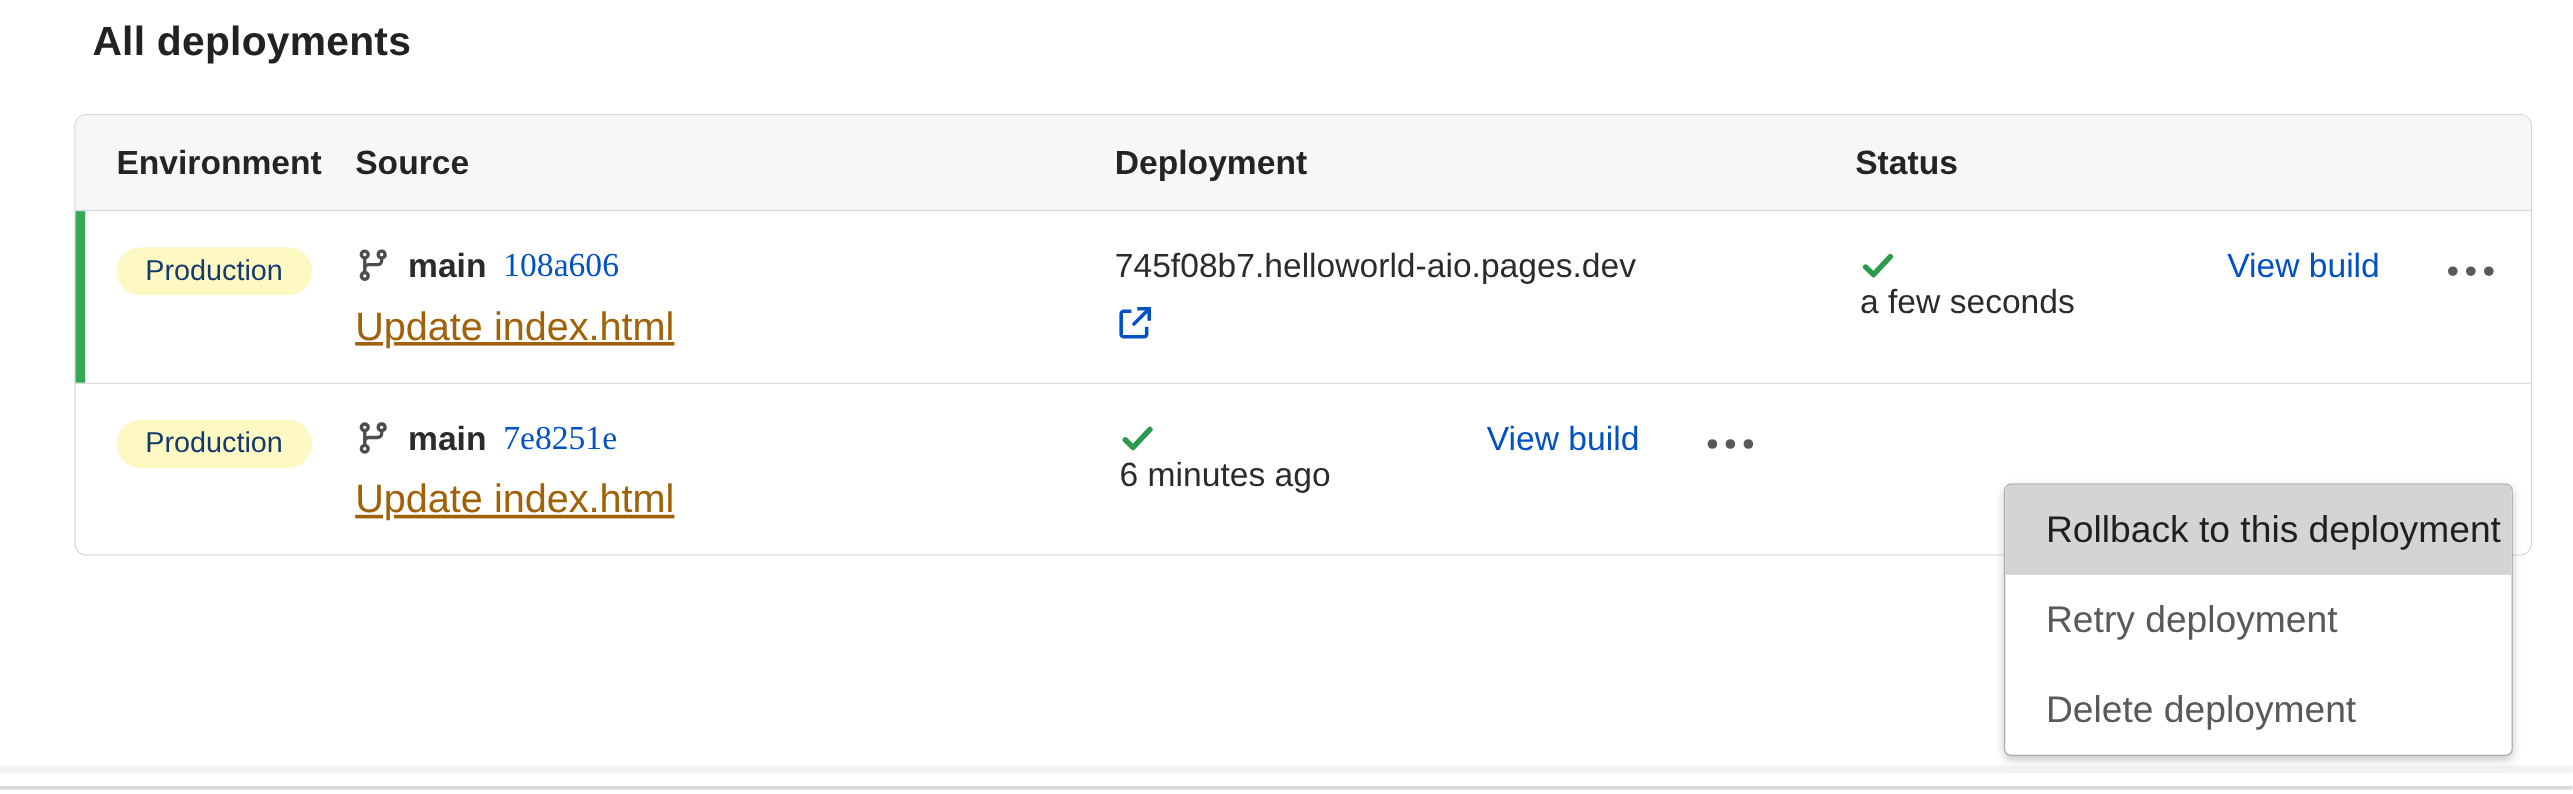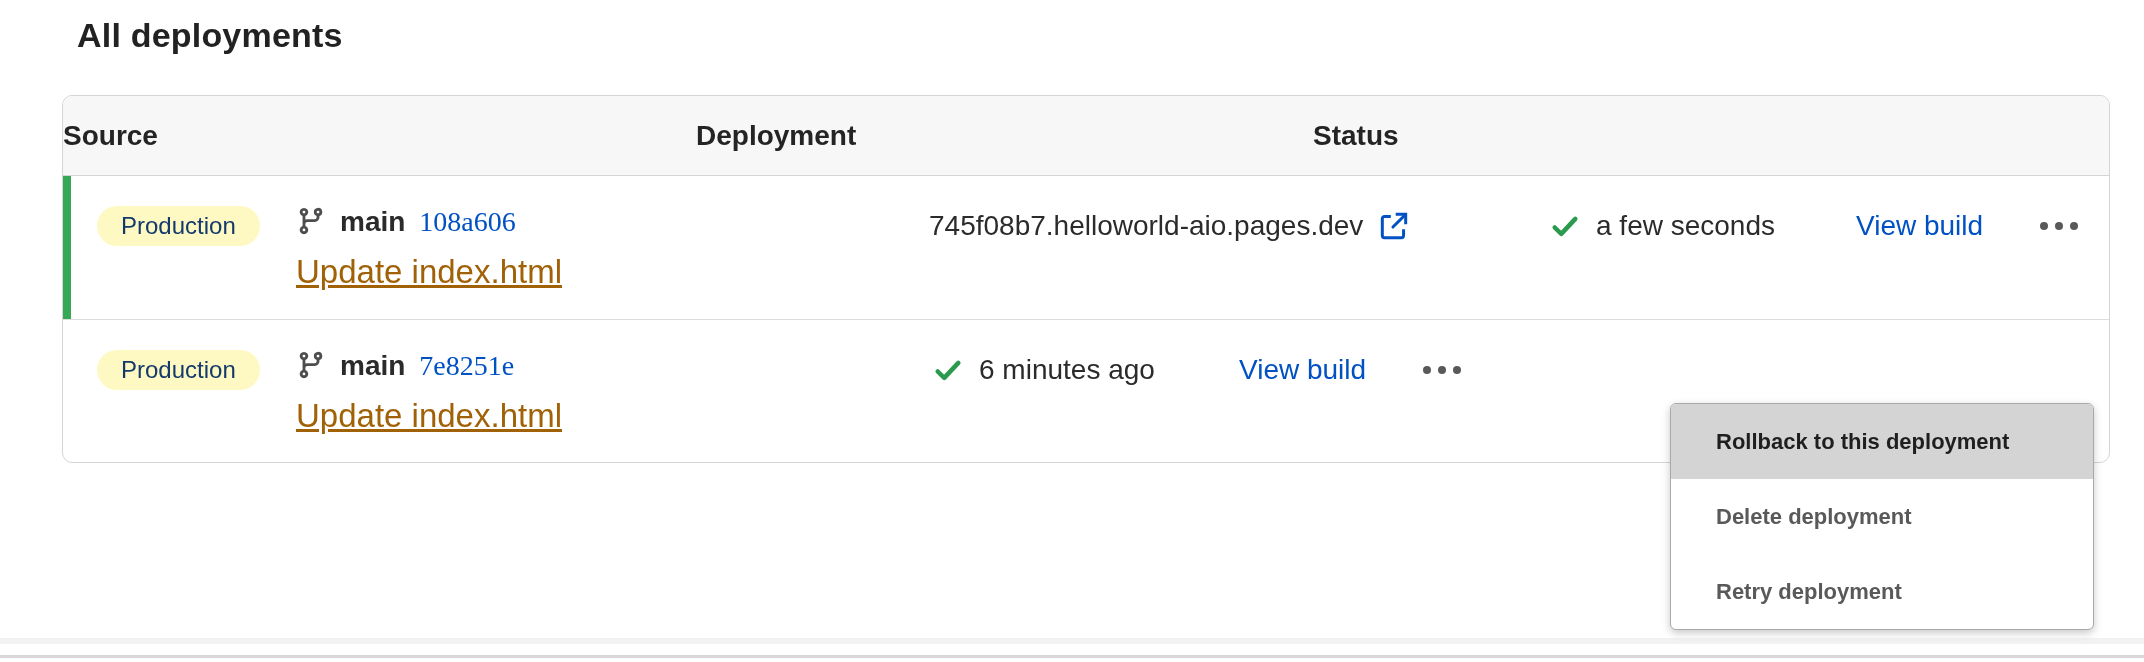"Environment" div.th { html: none -> <div>Environment</div> }
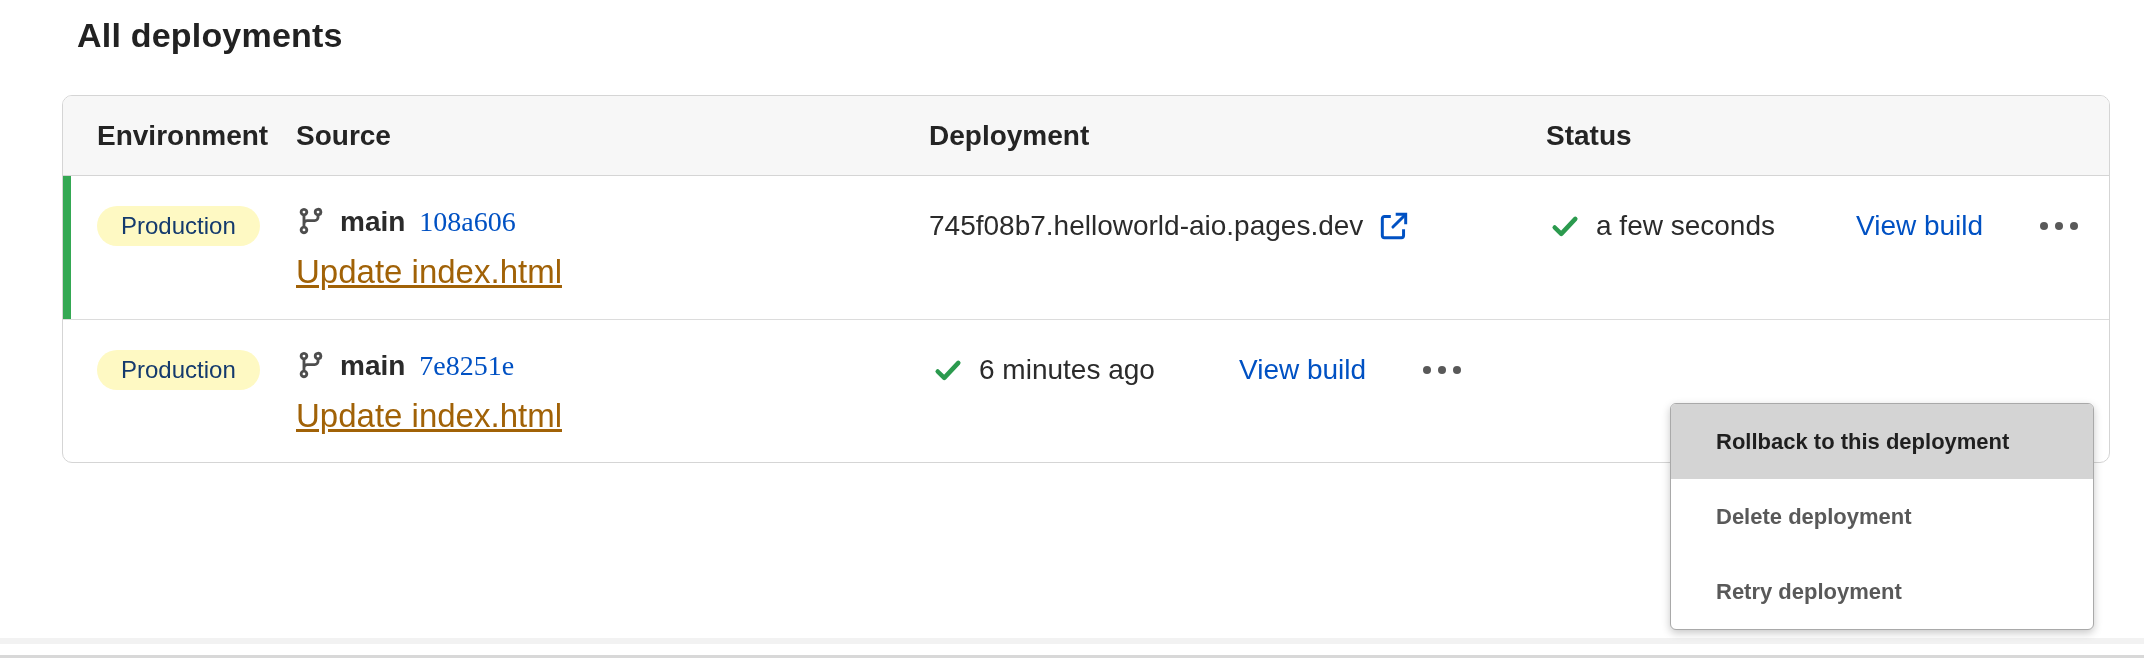"745f08b7.helloworld-aio.pages.dev" .cell-line { align-items: center -> flex-start; flex-direction: none -> column }
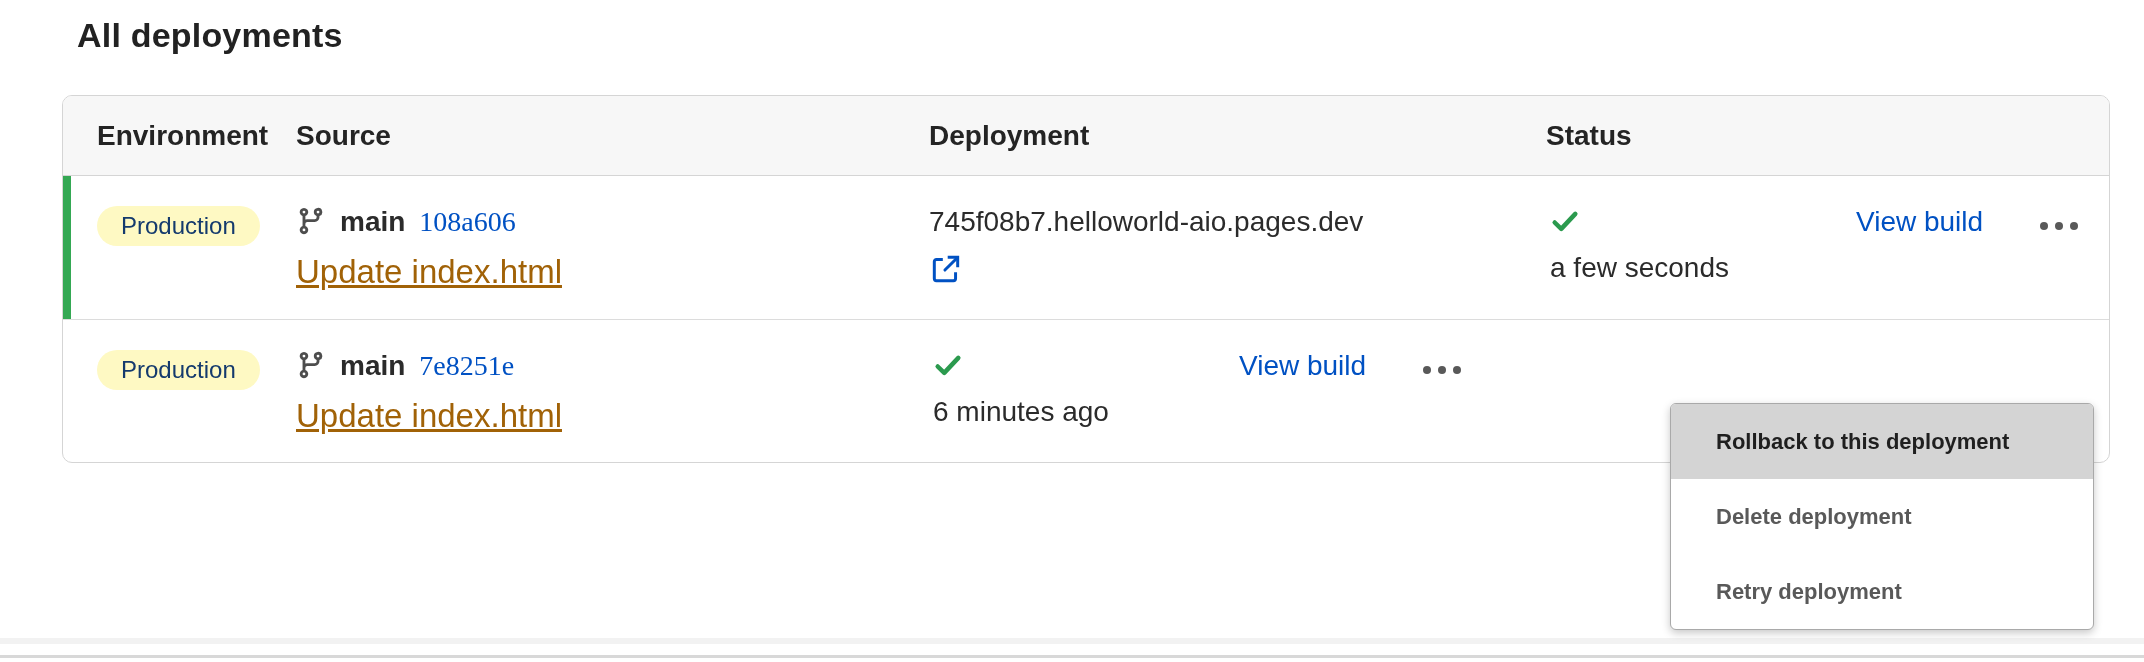"a few seconds" .cell.col-status .cell-line { gap: 16px -> none }
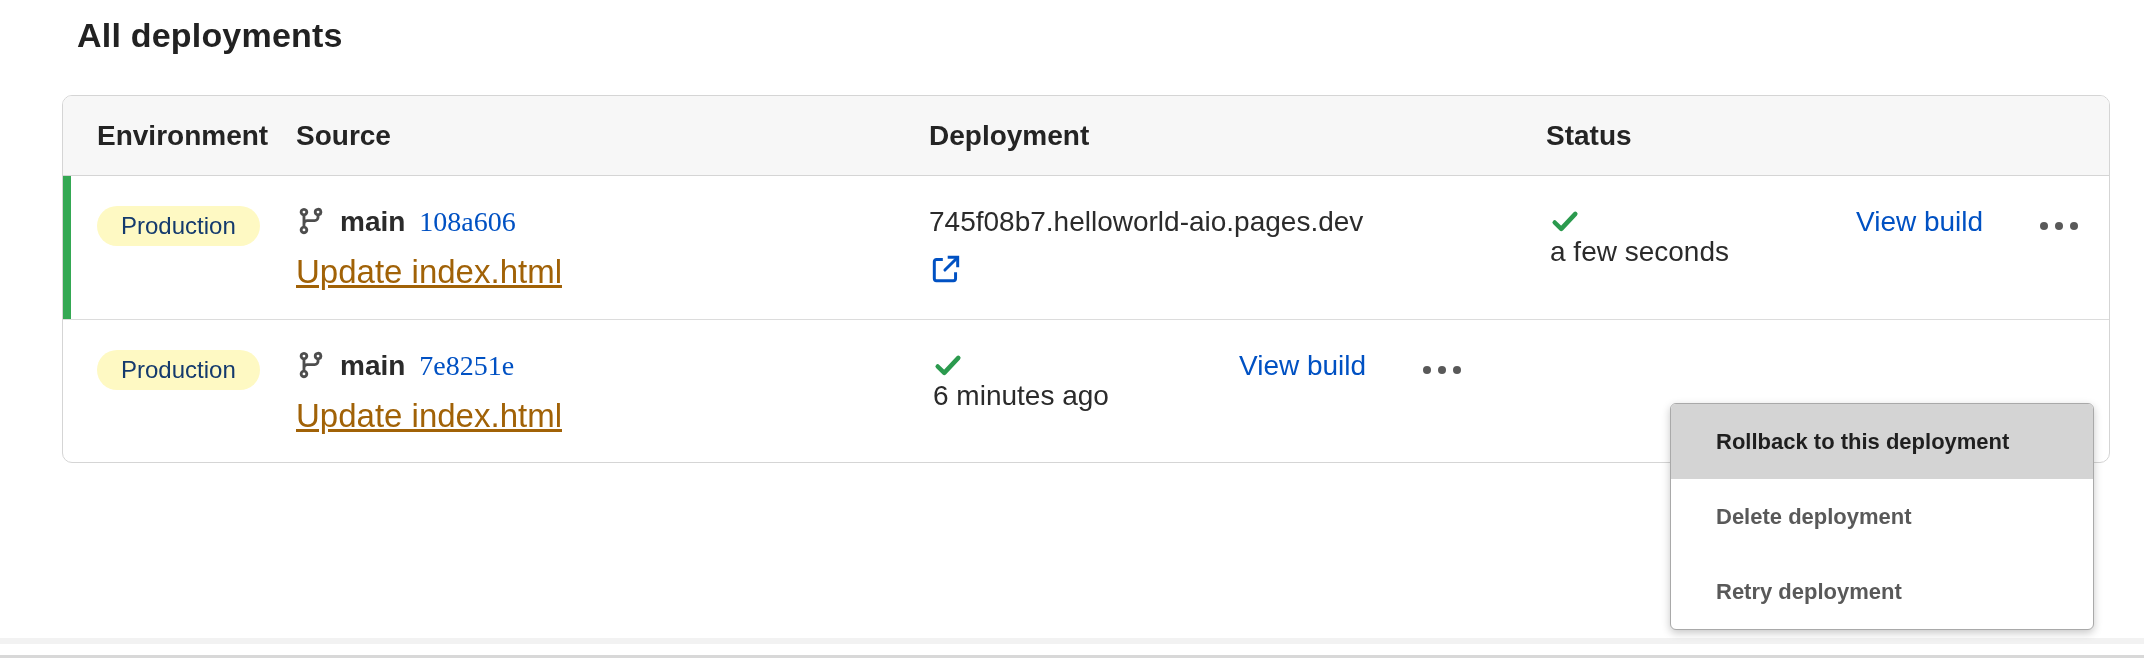"Rollback to this deployment" .menu-item { font-size: 22px -> 31px; font-weight: bold -> none; padding-left: 45px -> 34px }
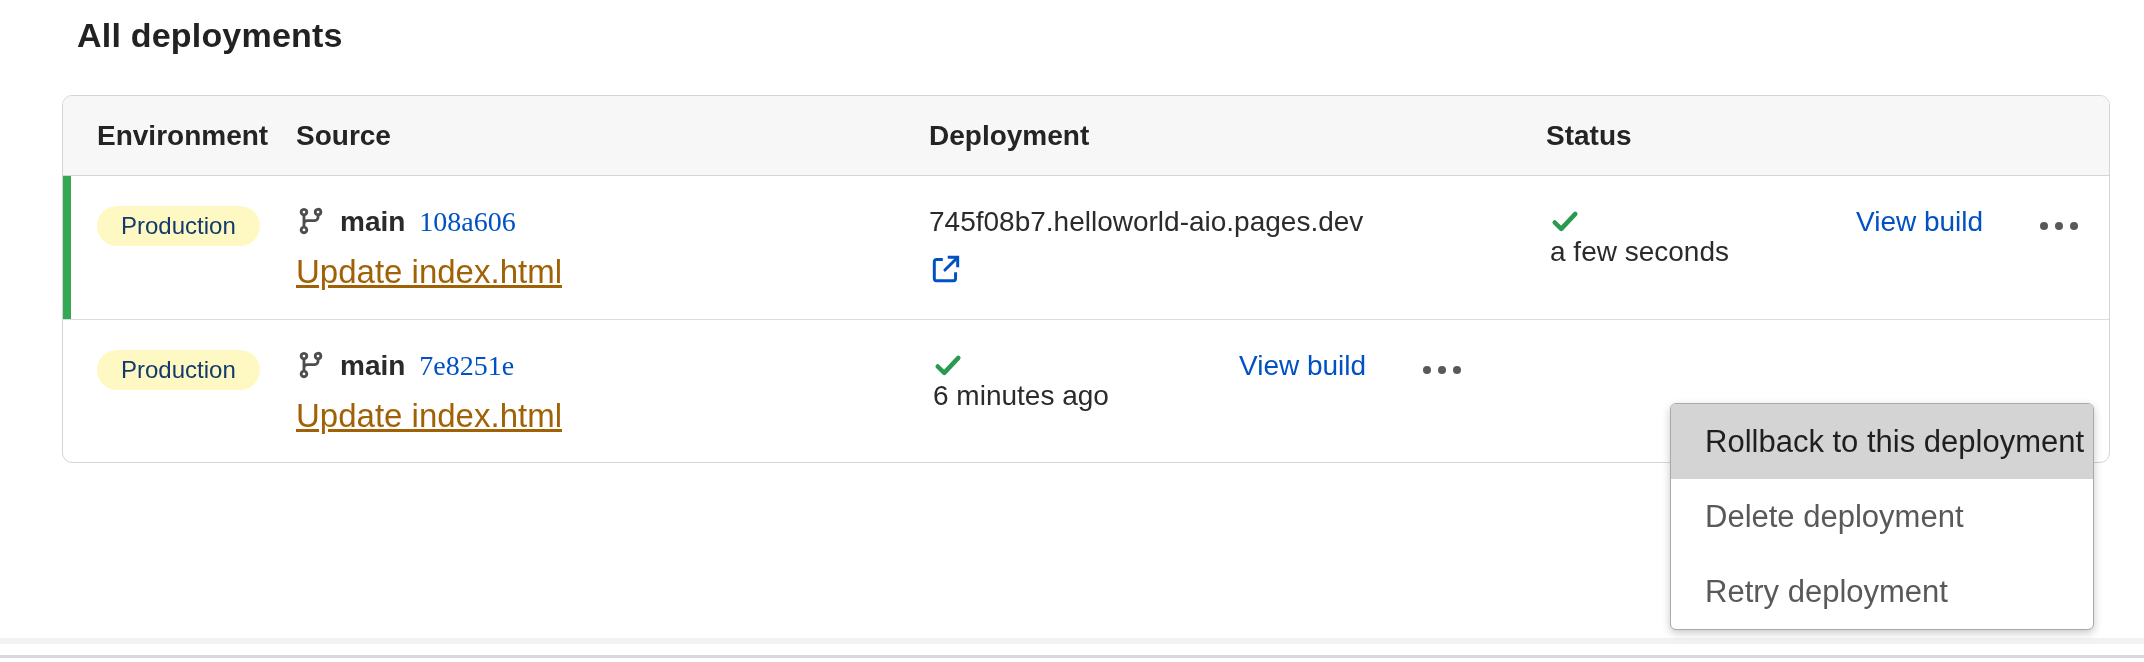"Delete deployment" div.menu-item { order: before "Retry deployment" -> after "Retry deployment" }
